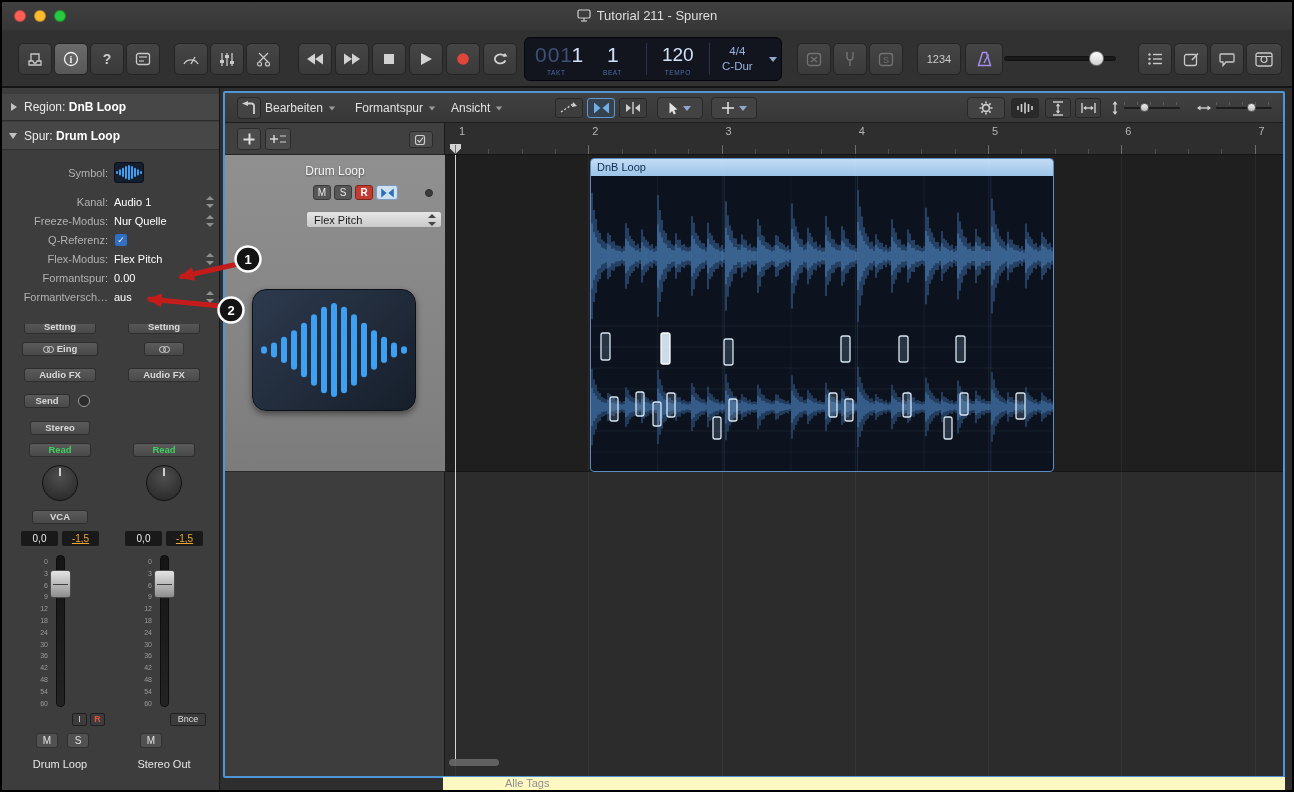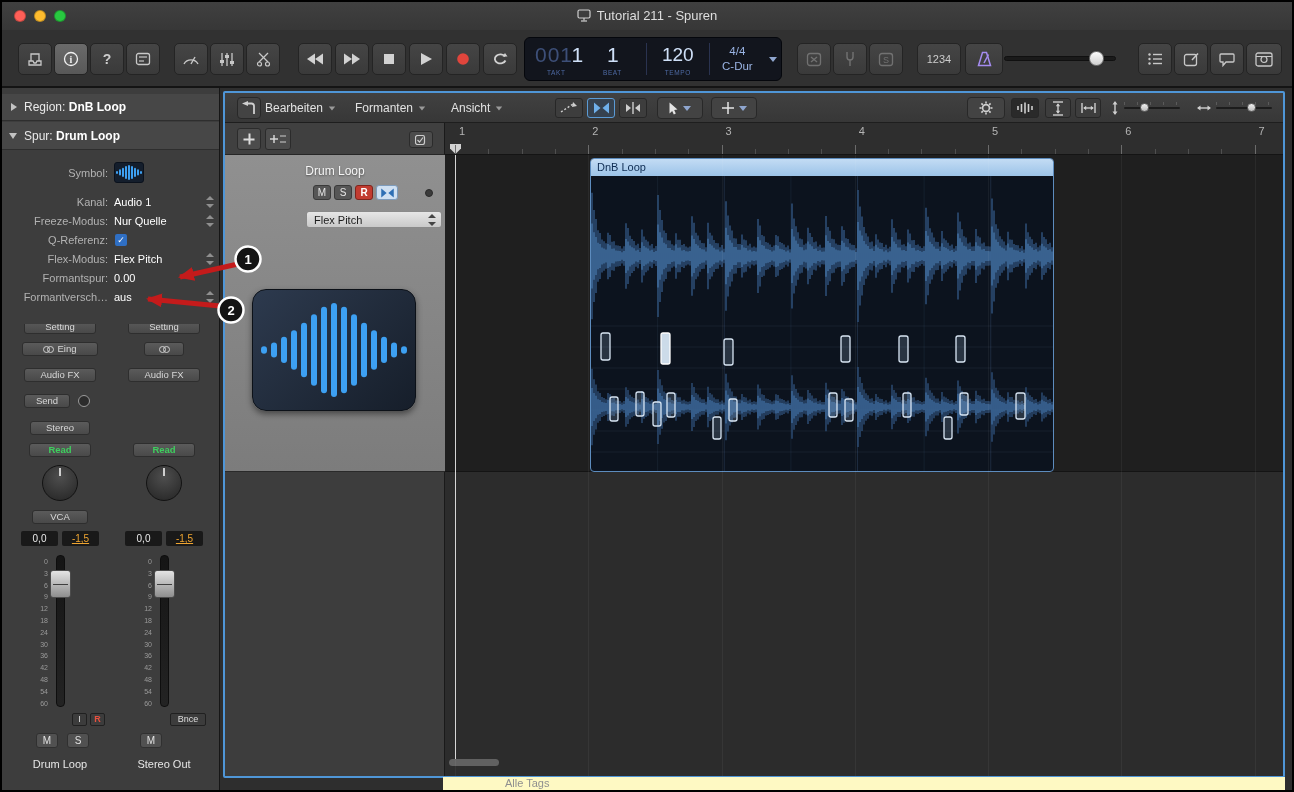"Formanten" span { text: Formanten -> Formantspur }
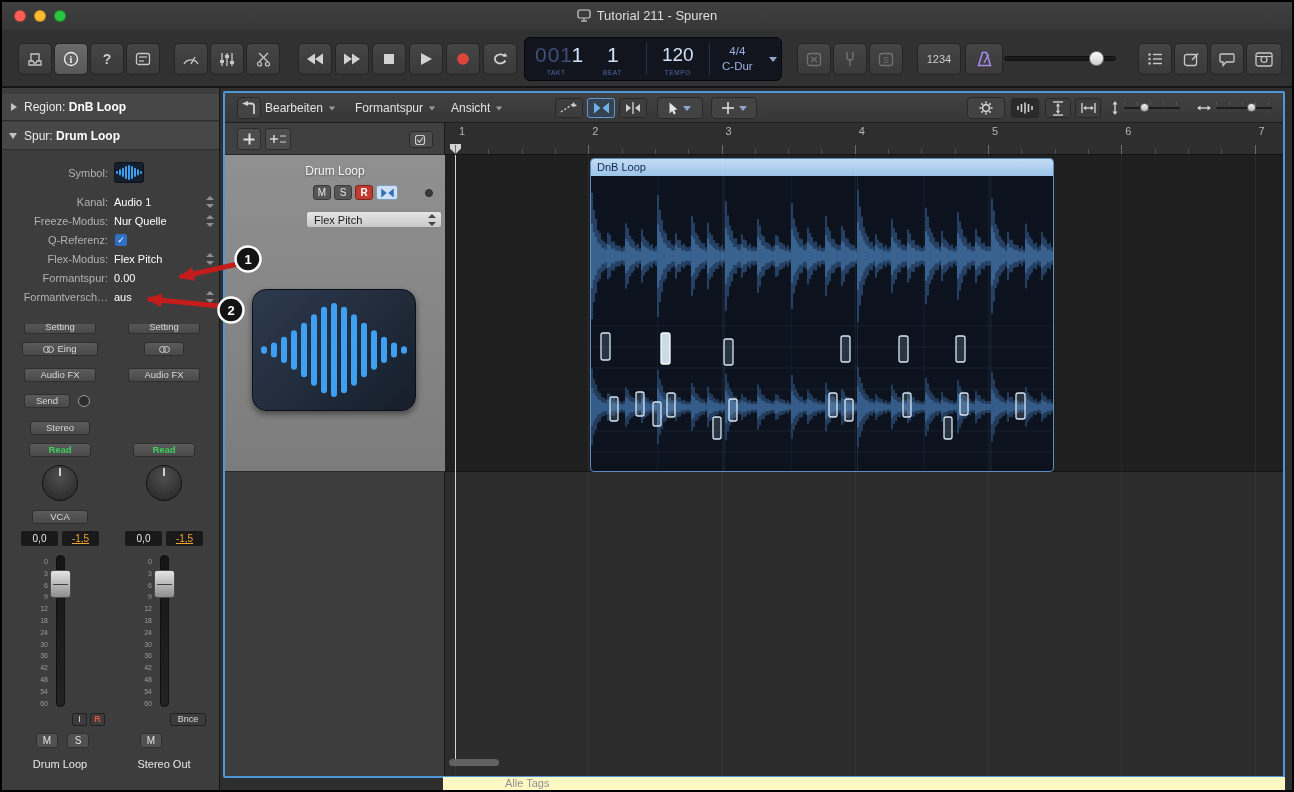"Setting" .csb { font-weight: none -> bold }
